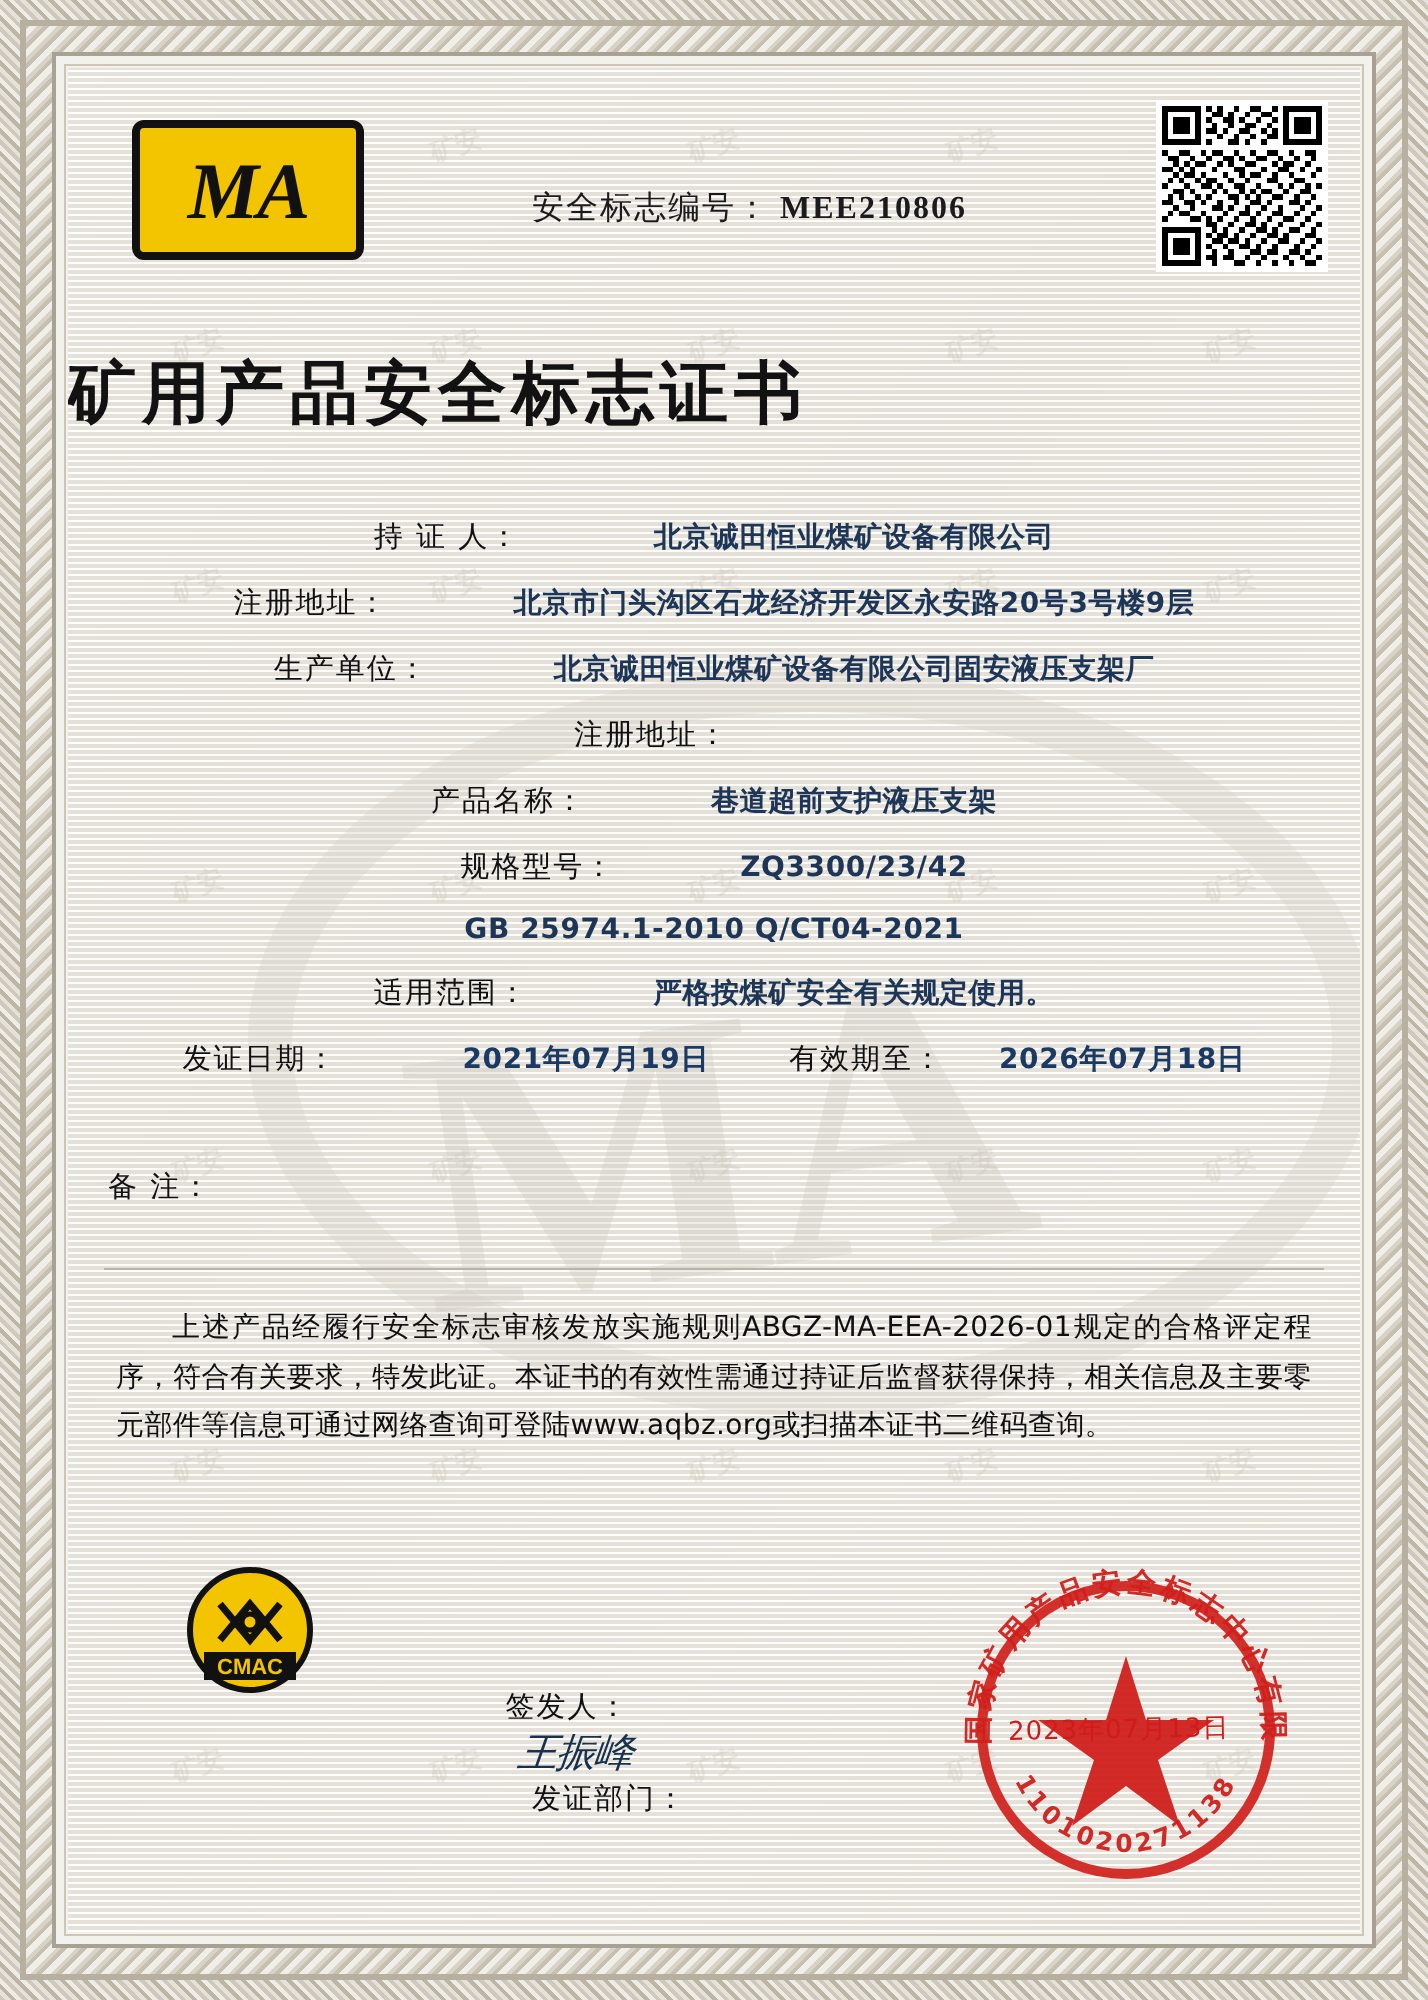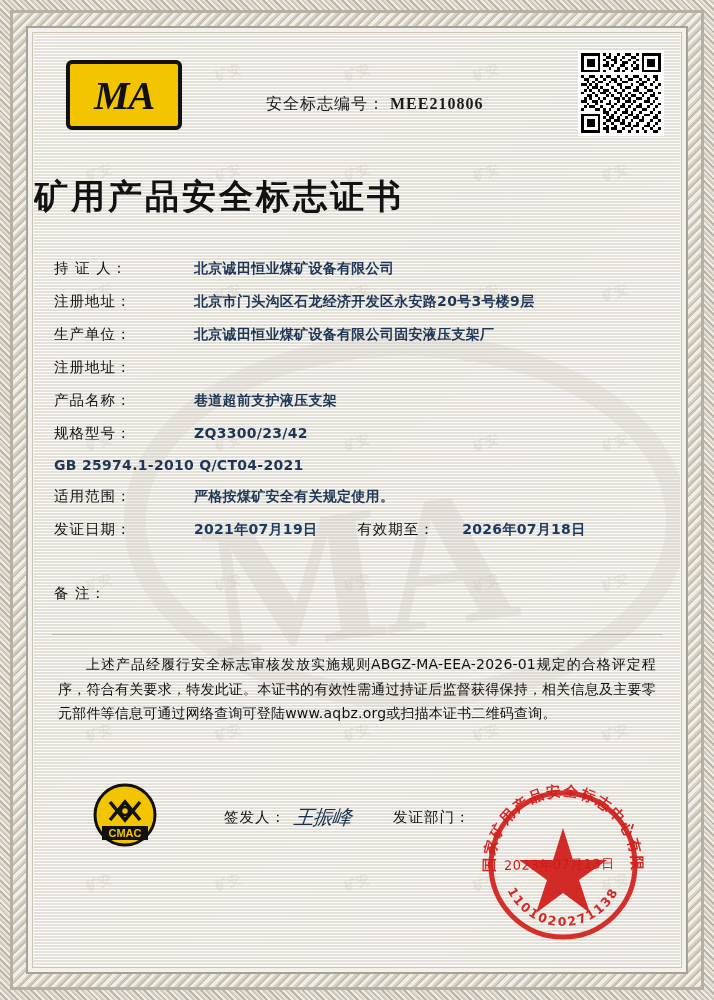"持 证 人：" .frow { justify-content: none -> center }
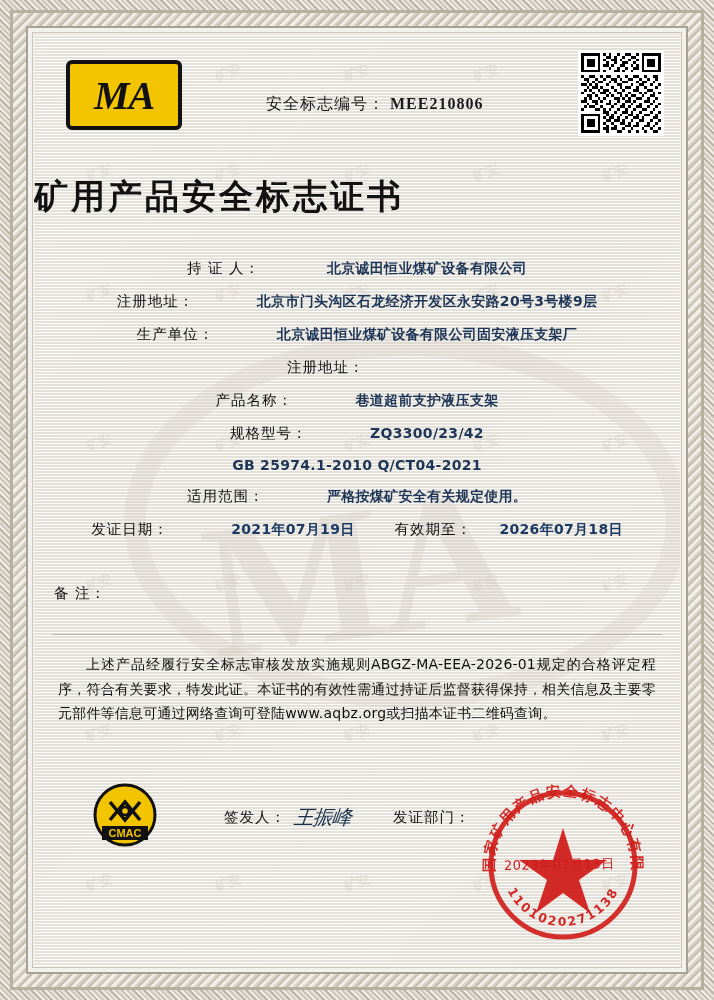"签发人：" .sign-row { flex-direction: none -> column; top: 770px -> 810px }
